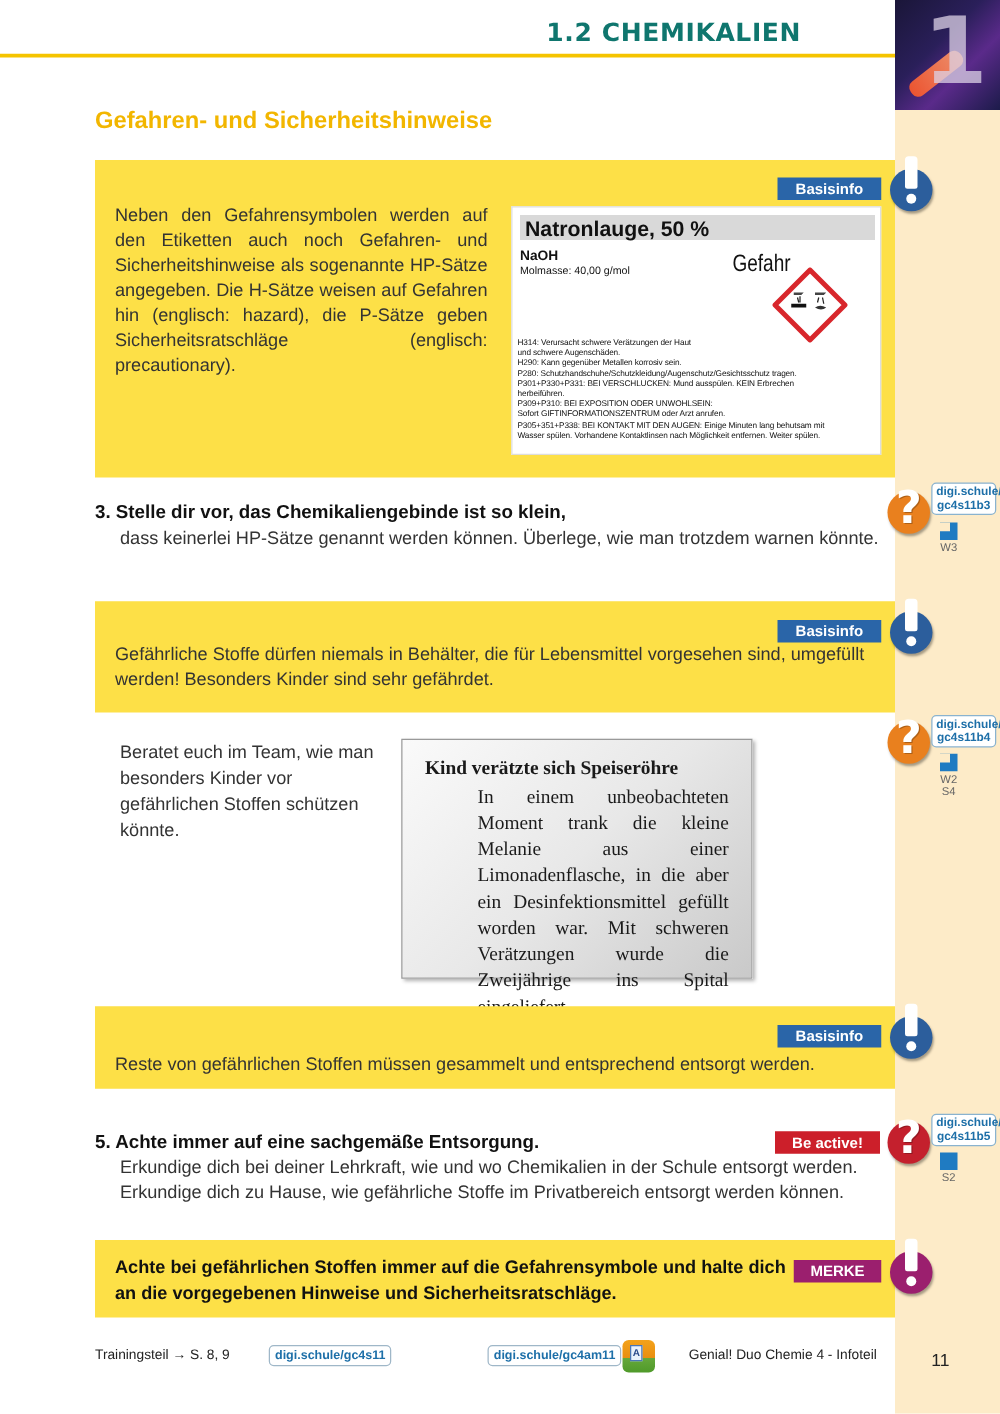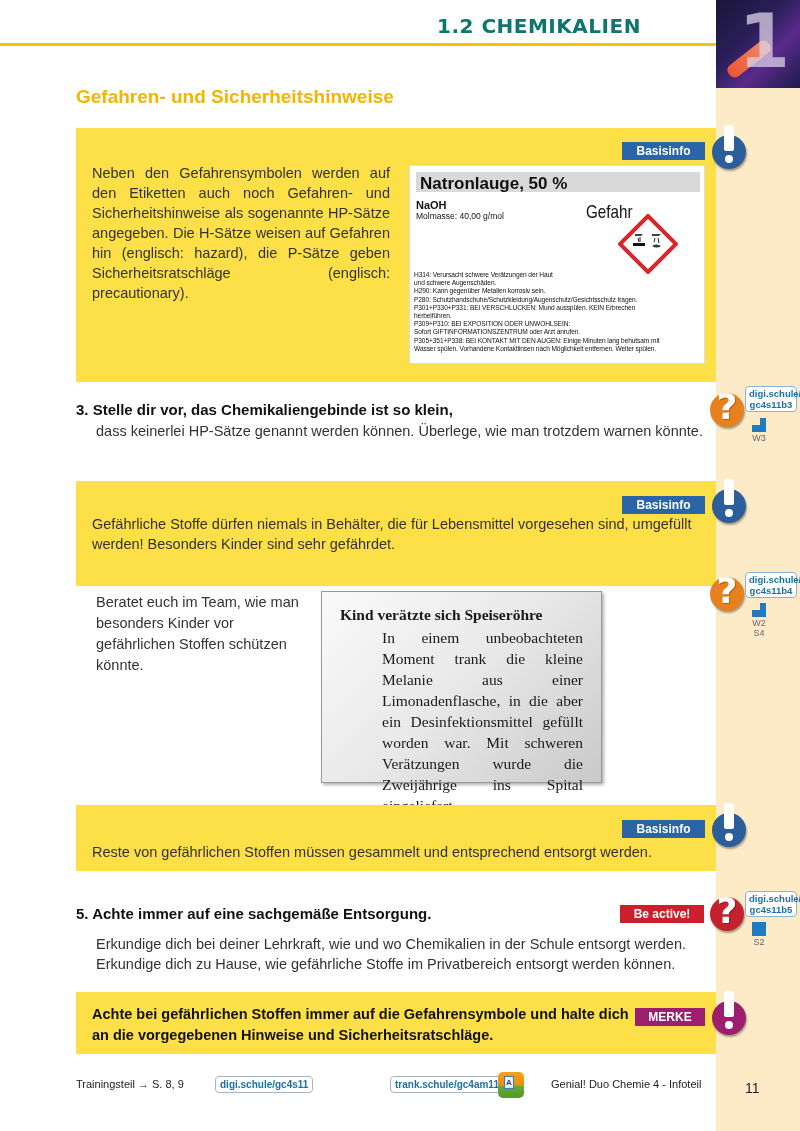"Gefährliche Stoffe dürfen niemals in" div.infobox { height: 105px -> 89px }
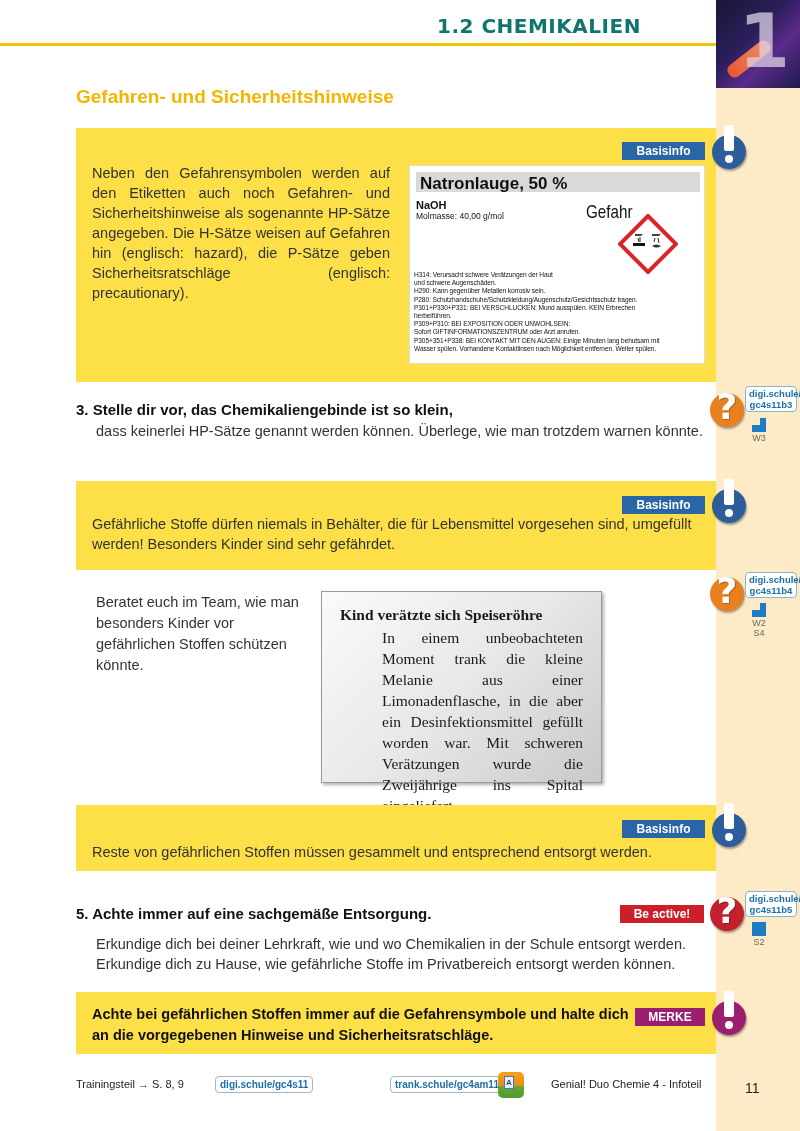"Erkundige dich bei deiner Lehrkraft," div.body-text { margin-top: 12px -> 2px }
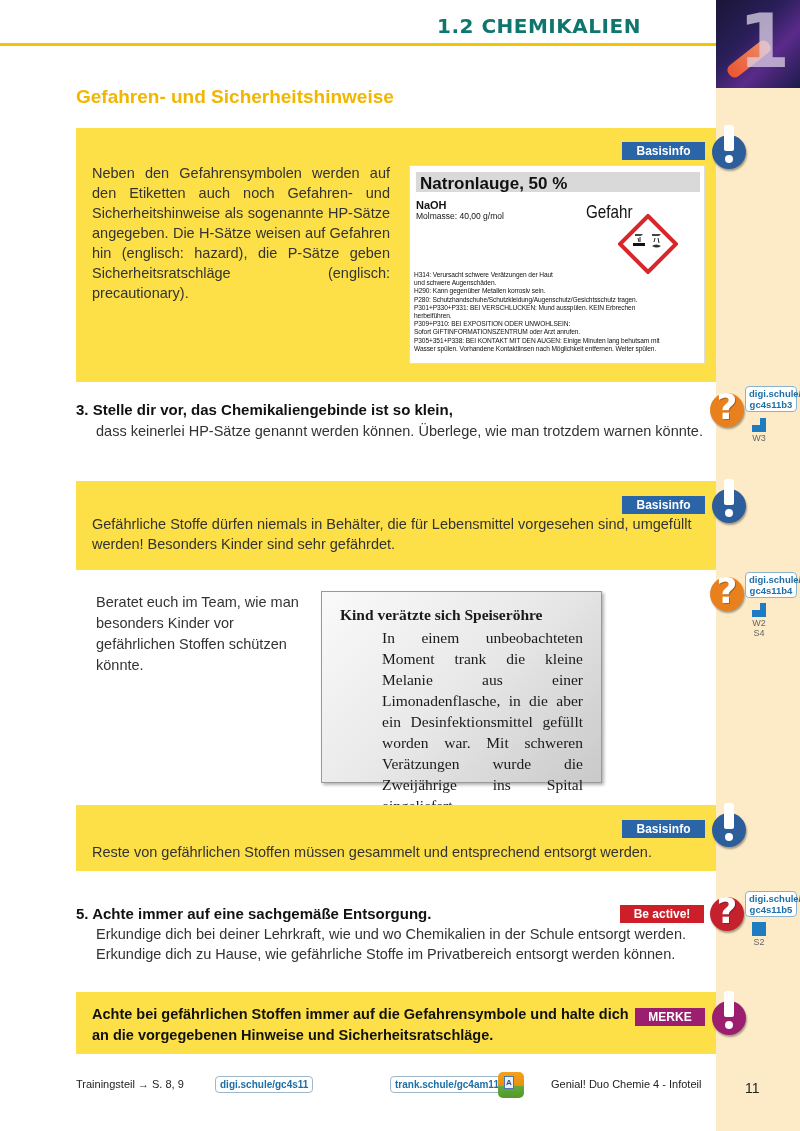"trank.schule/gc4am11" div.footer-tag { text: trank.schule/gc4am11 -> digi.schule/gc4am11 }
